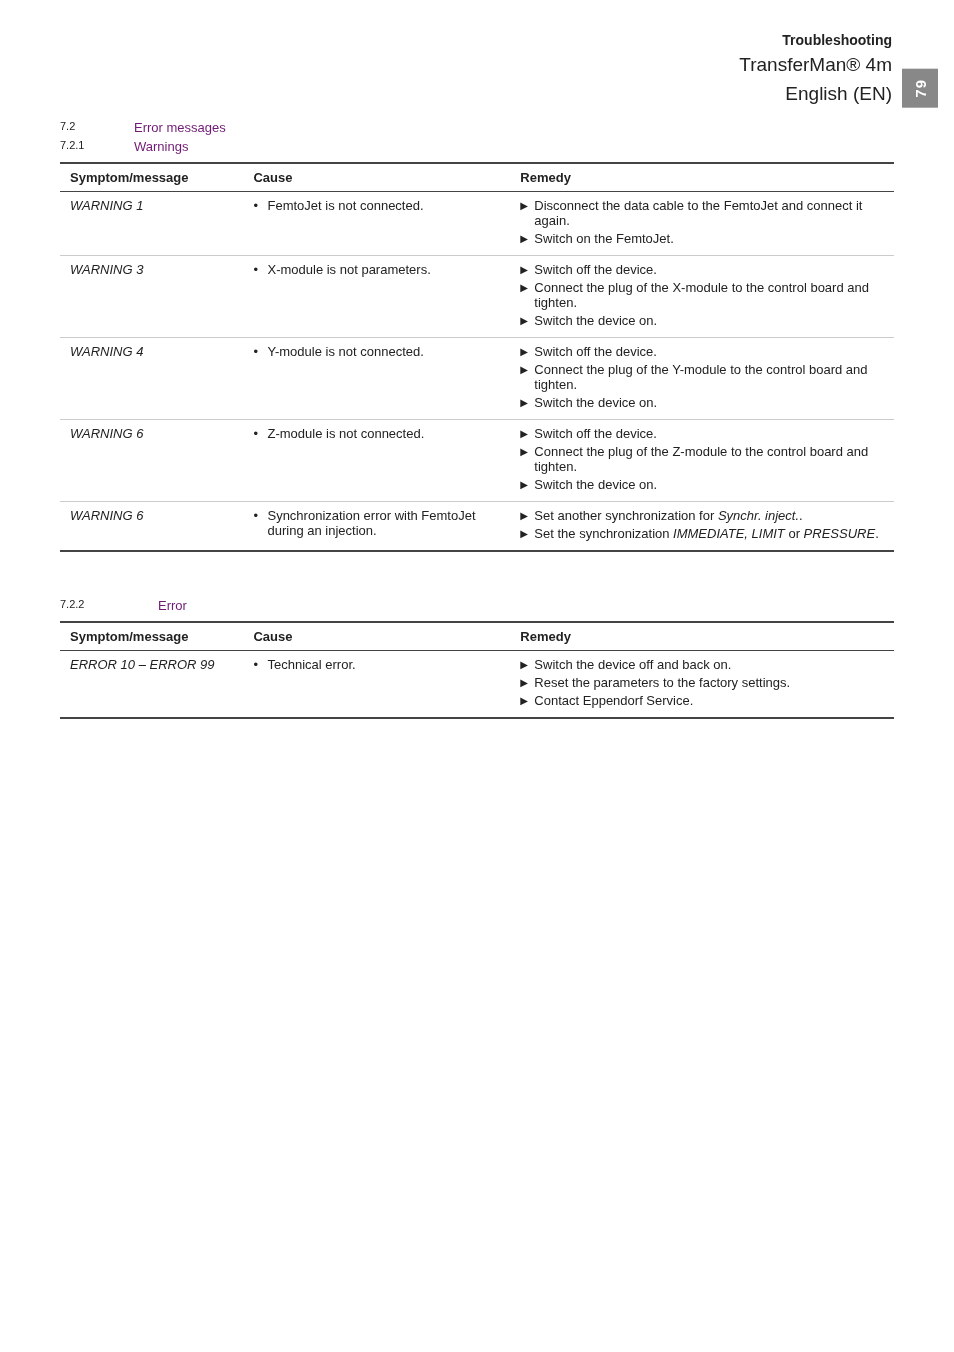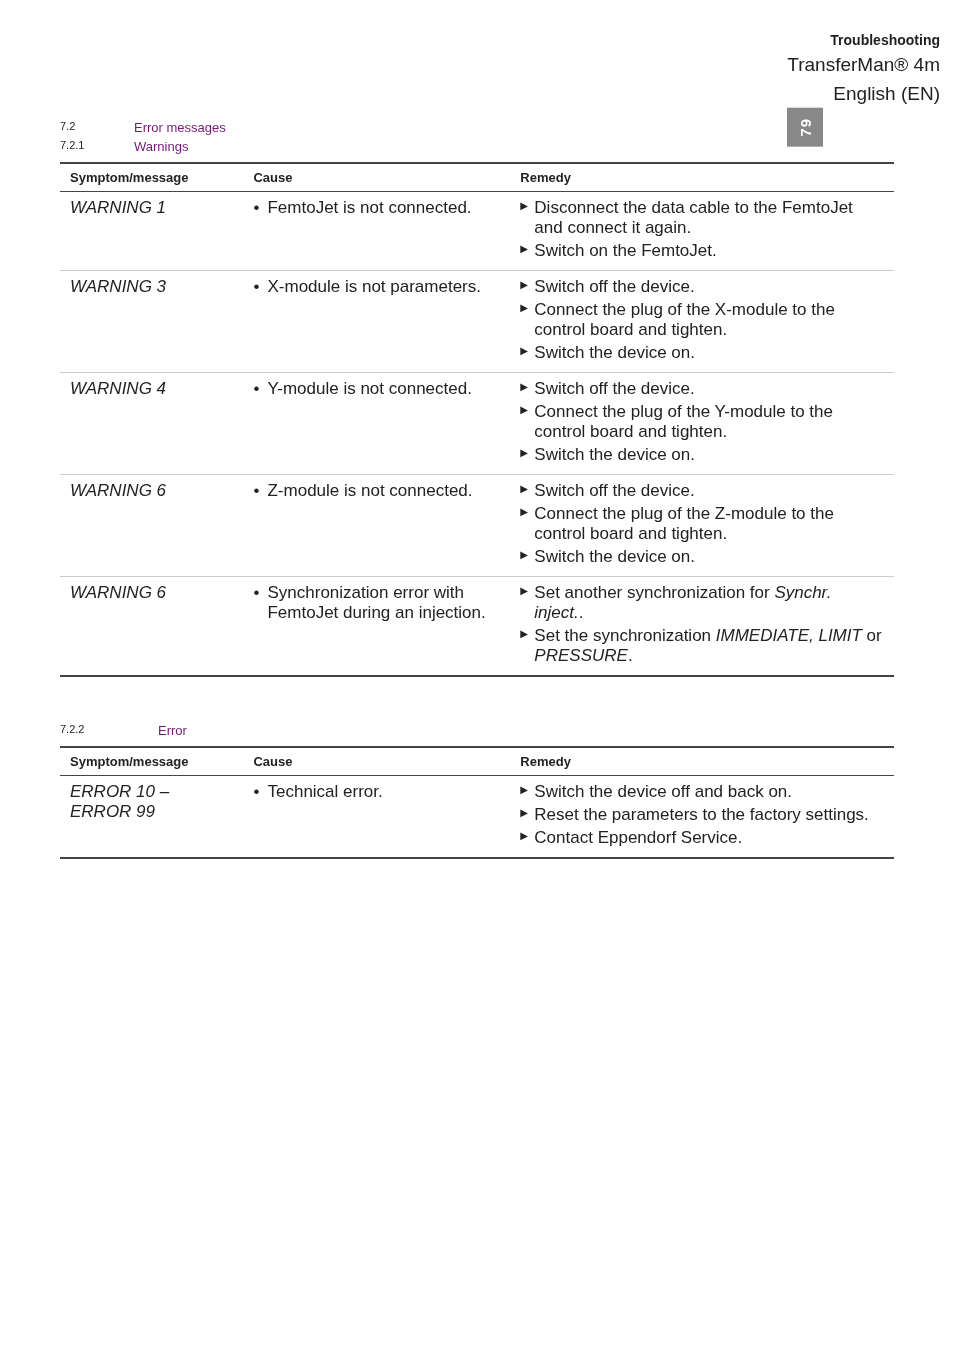"Troubleshooting" .header { align-items: flex-start -> flex-end; flex-direction: column -> none; right: 4px -> 16px }
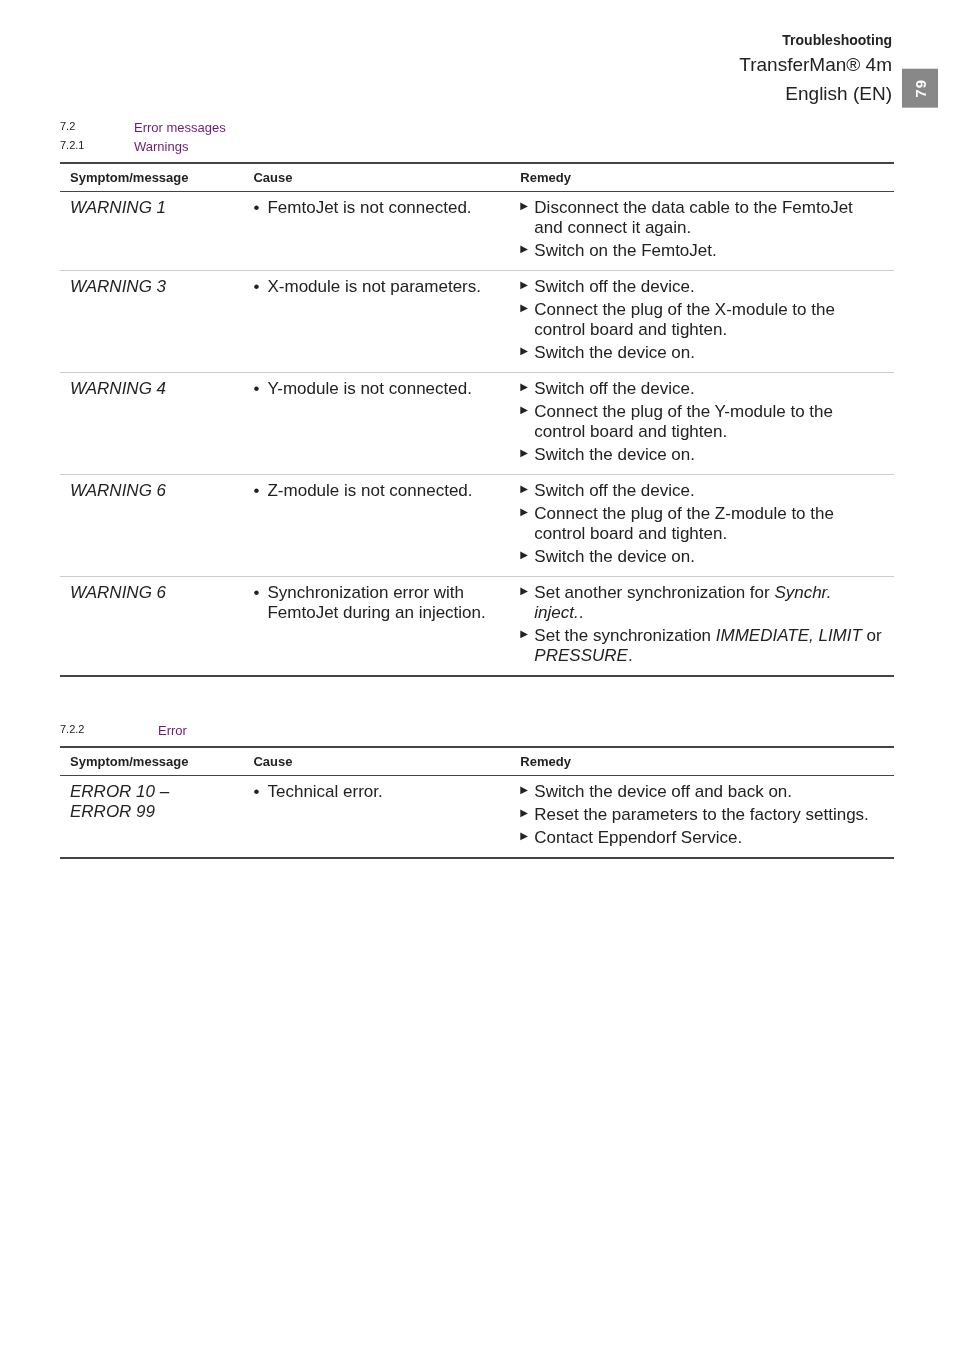"WARNING 1" table tbody tr td { font-size: 17px -> 13px }
